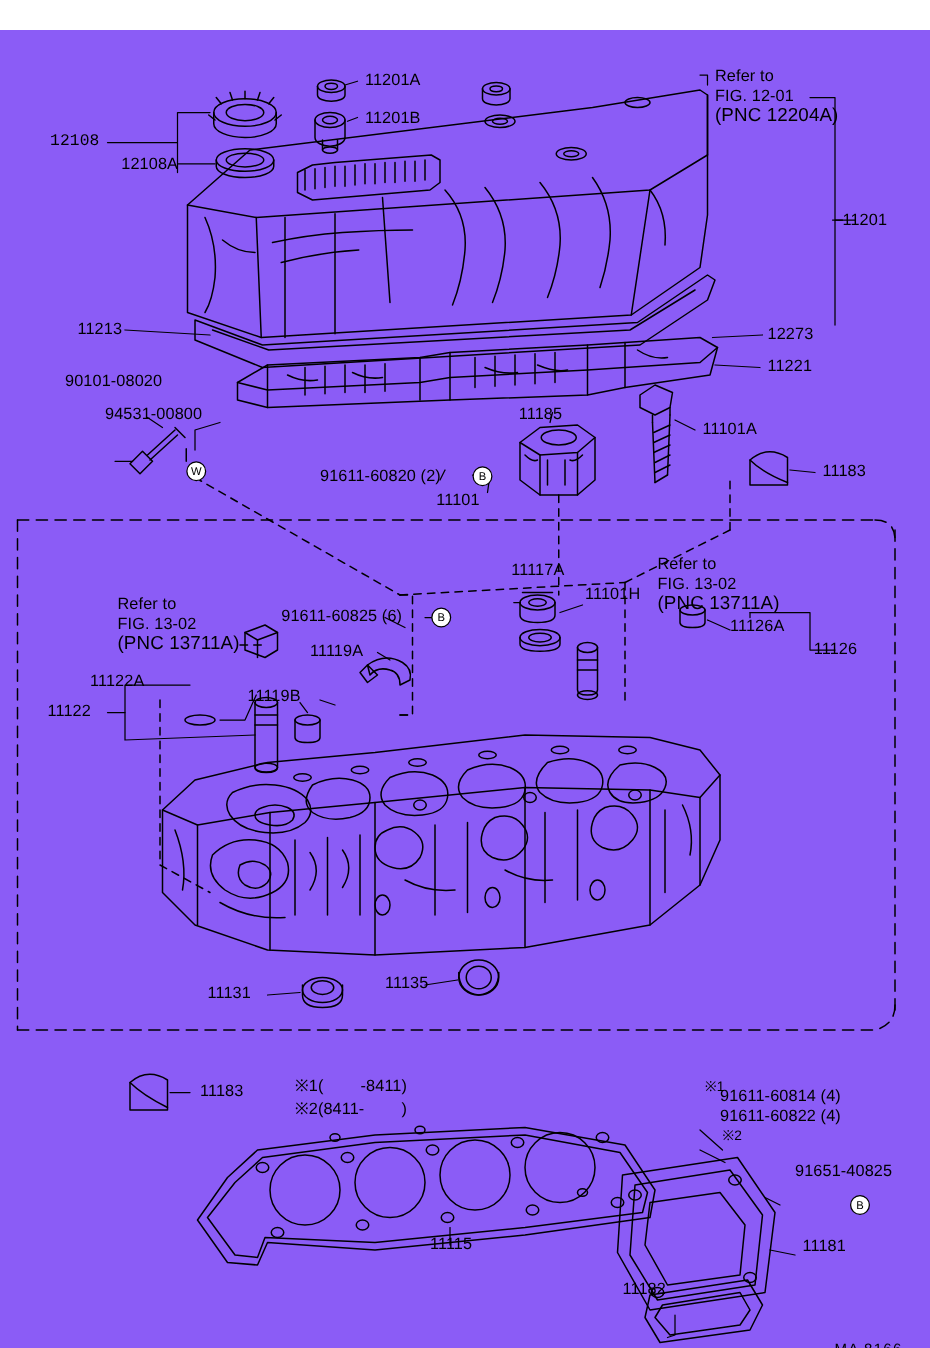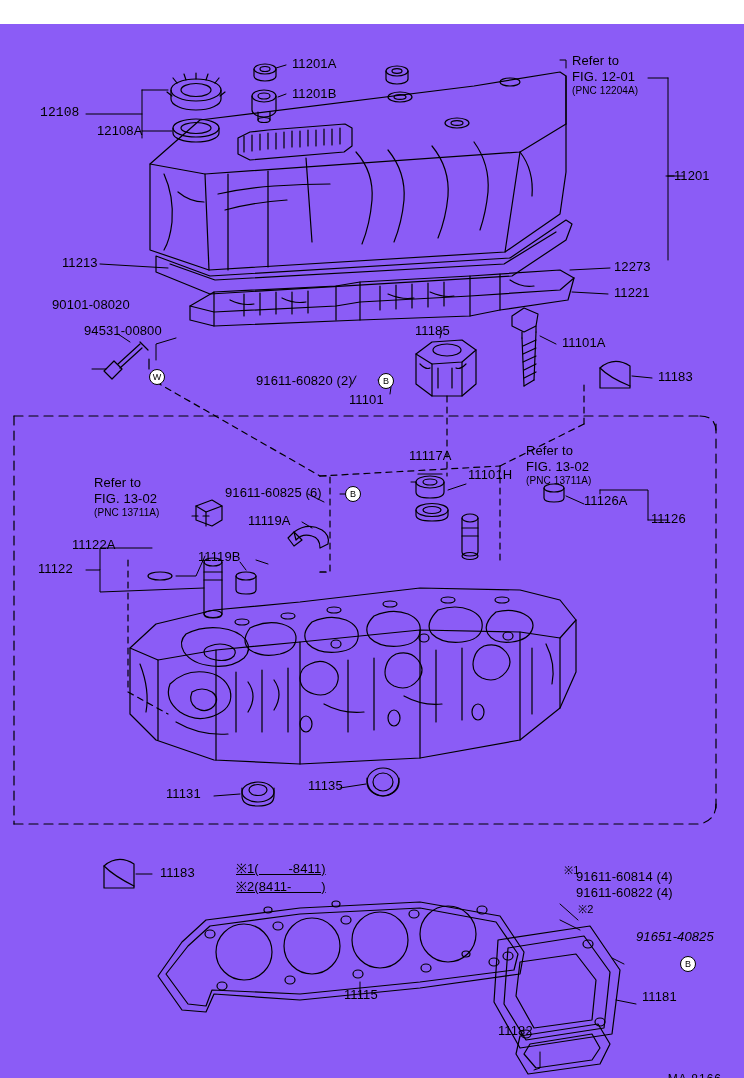"(PNC 12204A)" .lbl.xs { font-size: 10px -> 15px }
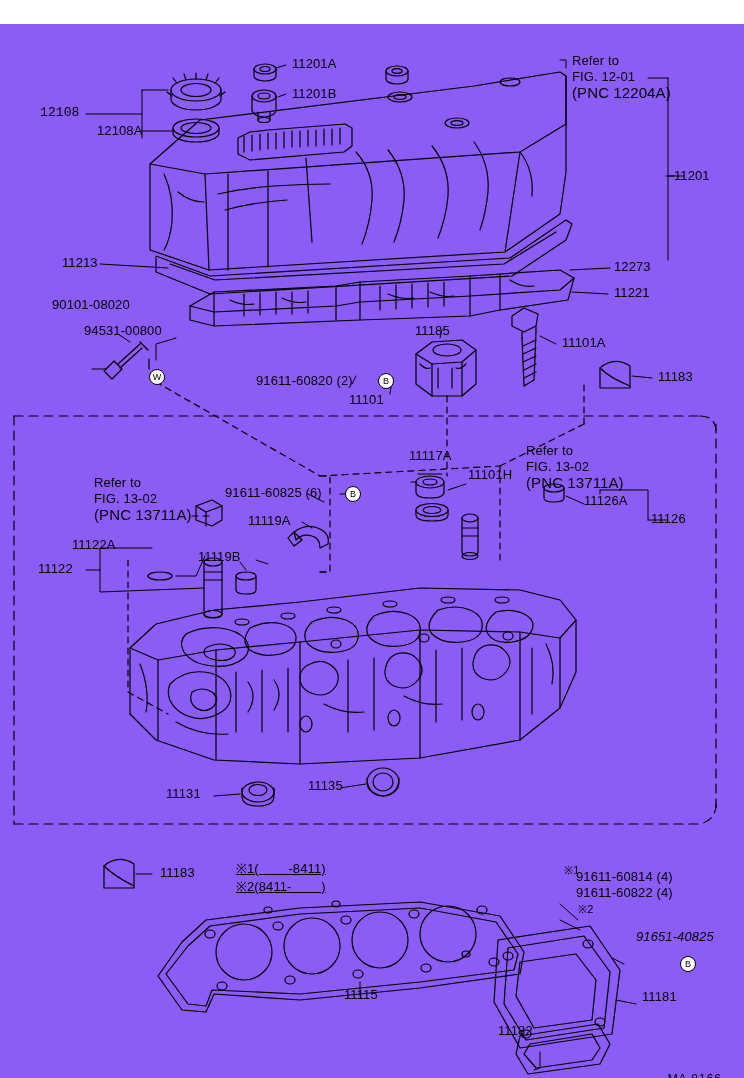"※1( -8411)" .lbl.u { text-decoration: underline -> none }
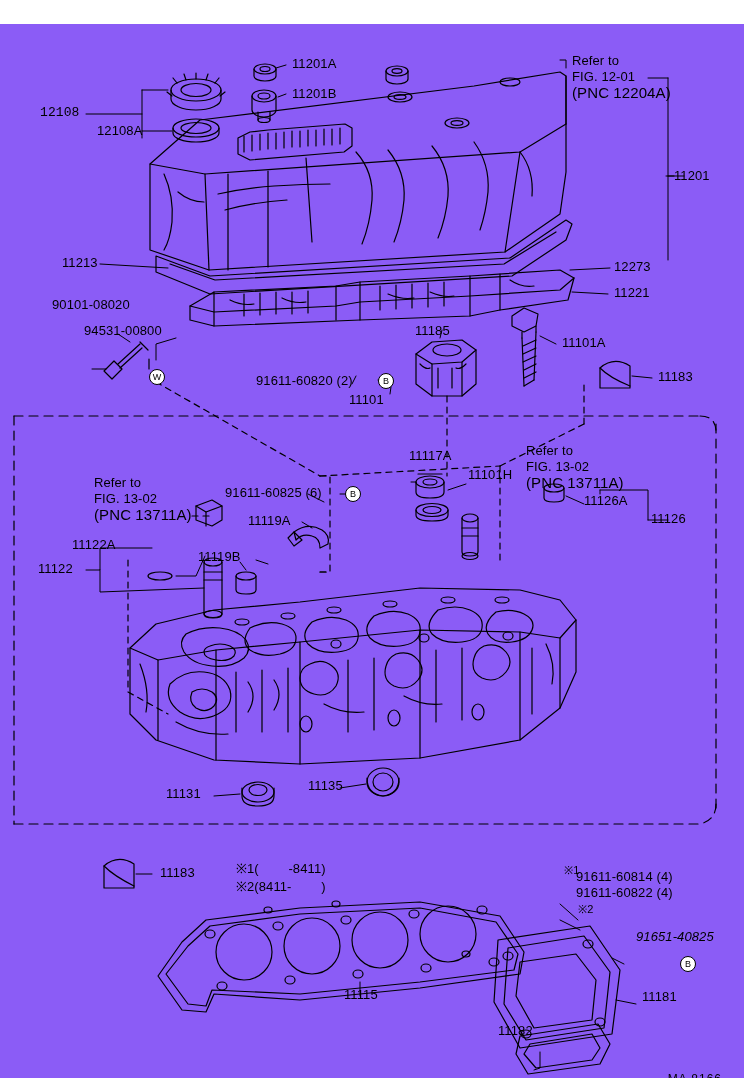"91651-40825" div.lbl { font-style: italic -> none }
